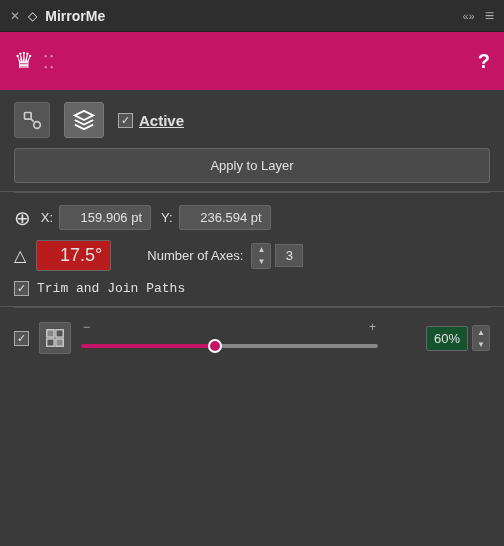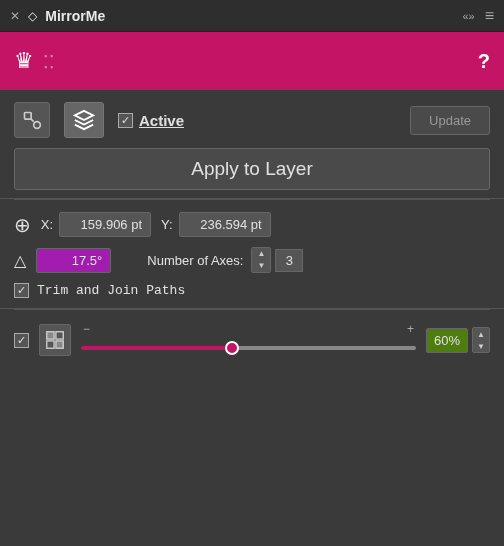"Update" button.update-btn { html: <button>Update</button> -> none }
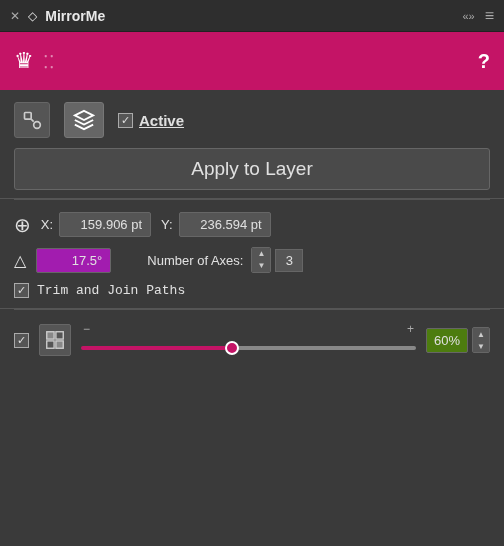"Apply to Layer" .big-btn { font-size: 19px -> 13px }
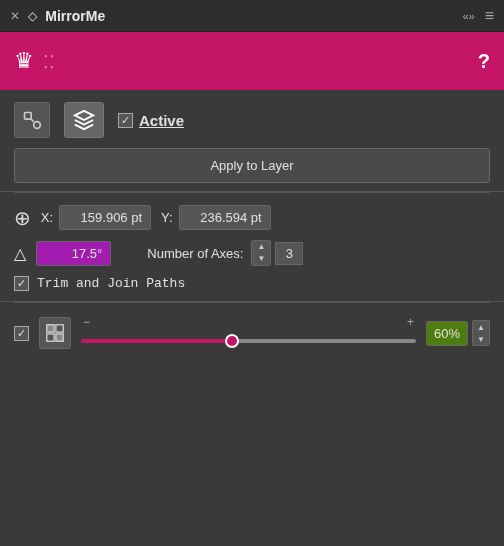"17.5°" .angle-input { background: #a21caf -> #b91c1c; font-size: 13px -> 18px }
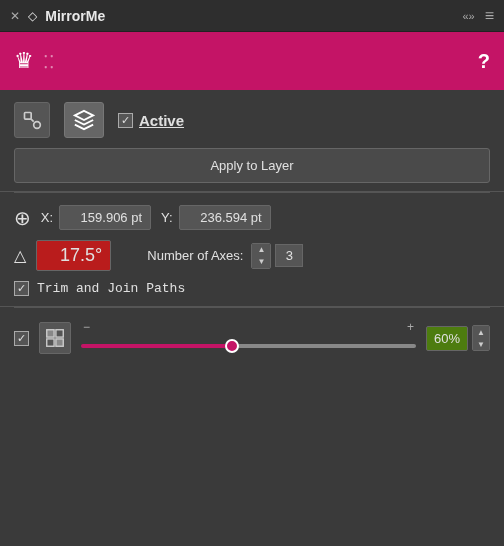"60%" .percent-val { background: #4d7c0f -> #14532d; margin-left: none -> 38px }
